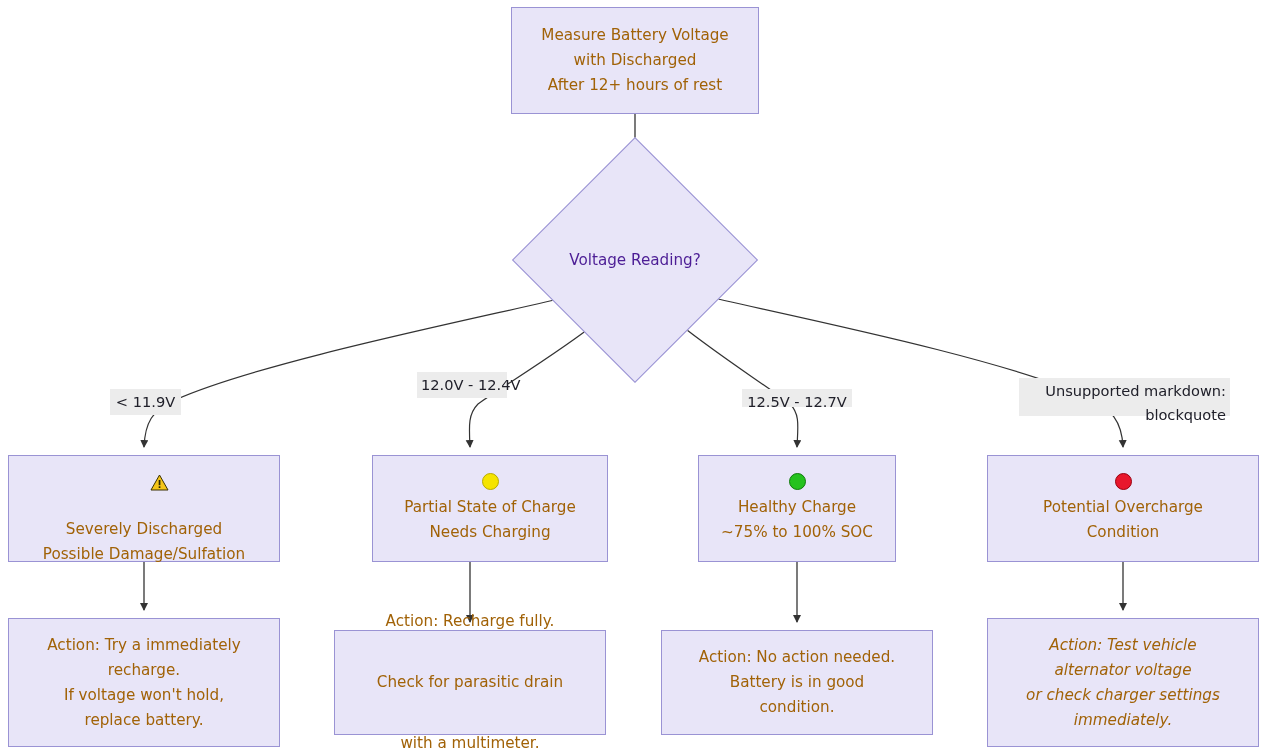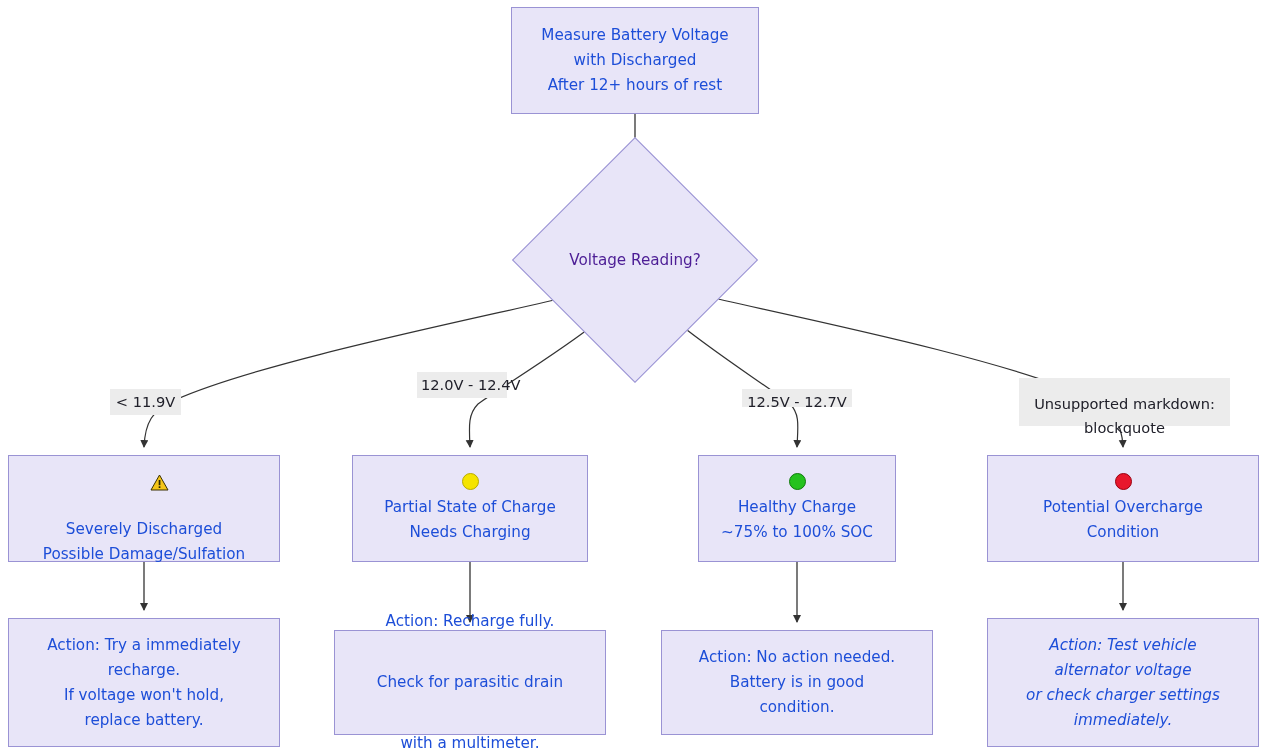"Measure Battery Voltage" .node { color: #1d4ed8 -> #a16207 }
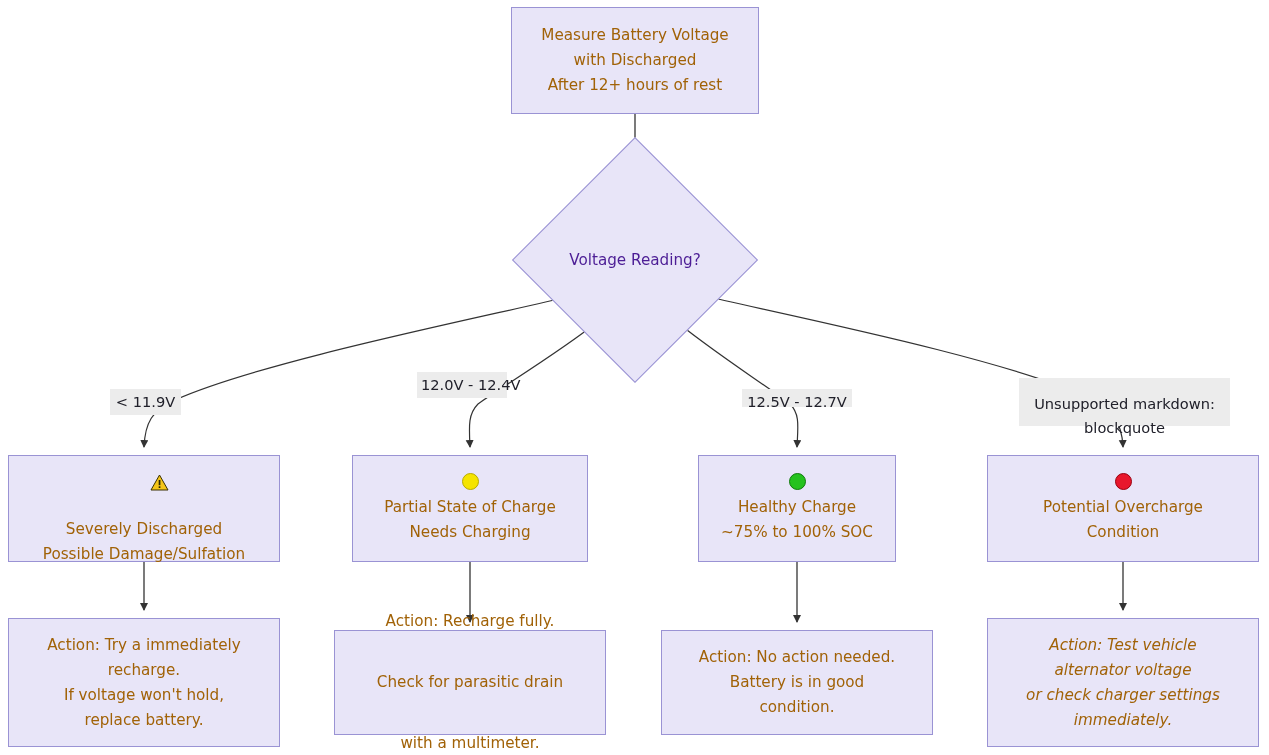"Unsupported markdown:" div.edge-label { height: 48px -> 38px; padding-top: 14px -> 1px; text-align: none -> right }
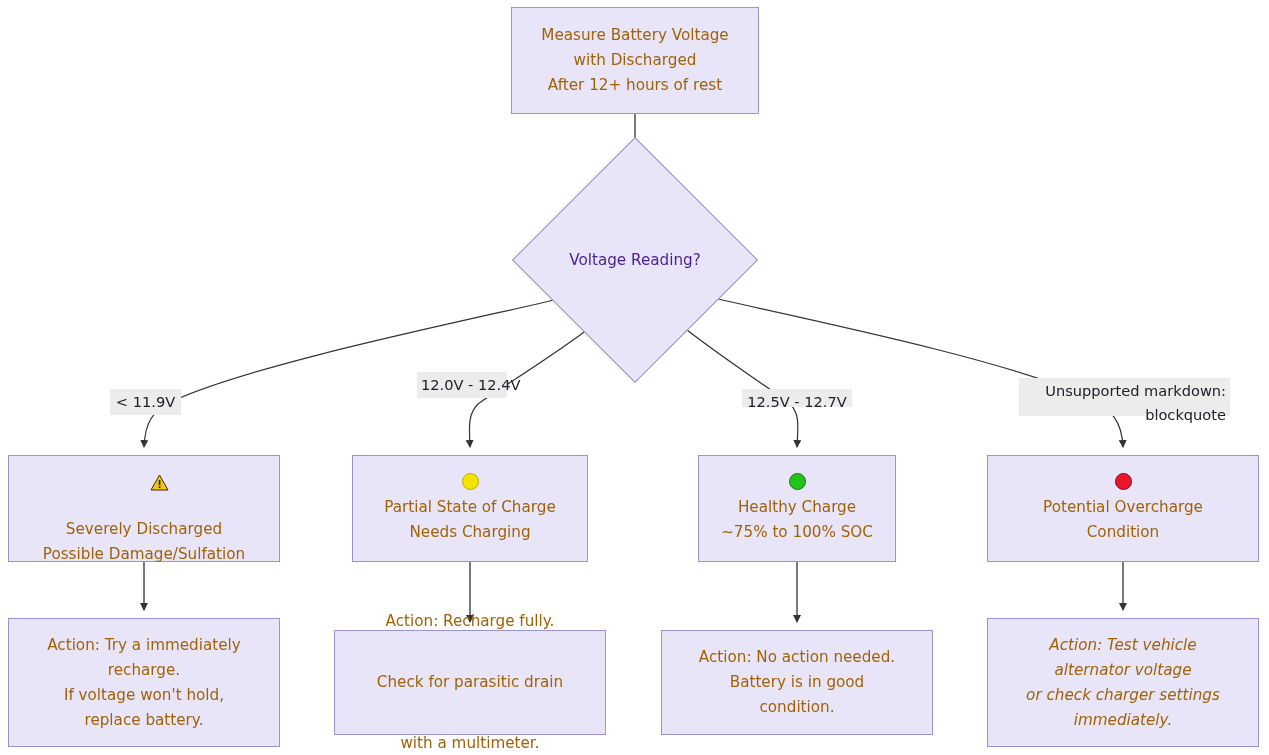"Partial State of Charge" div.node { left: 352px -> 372px }
